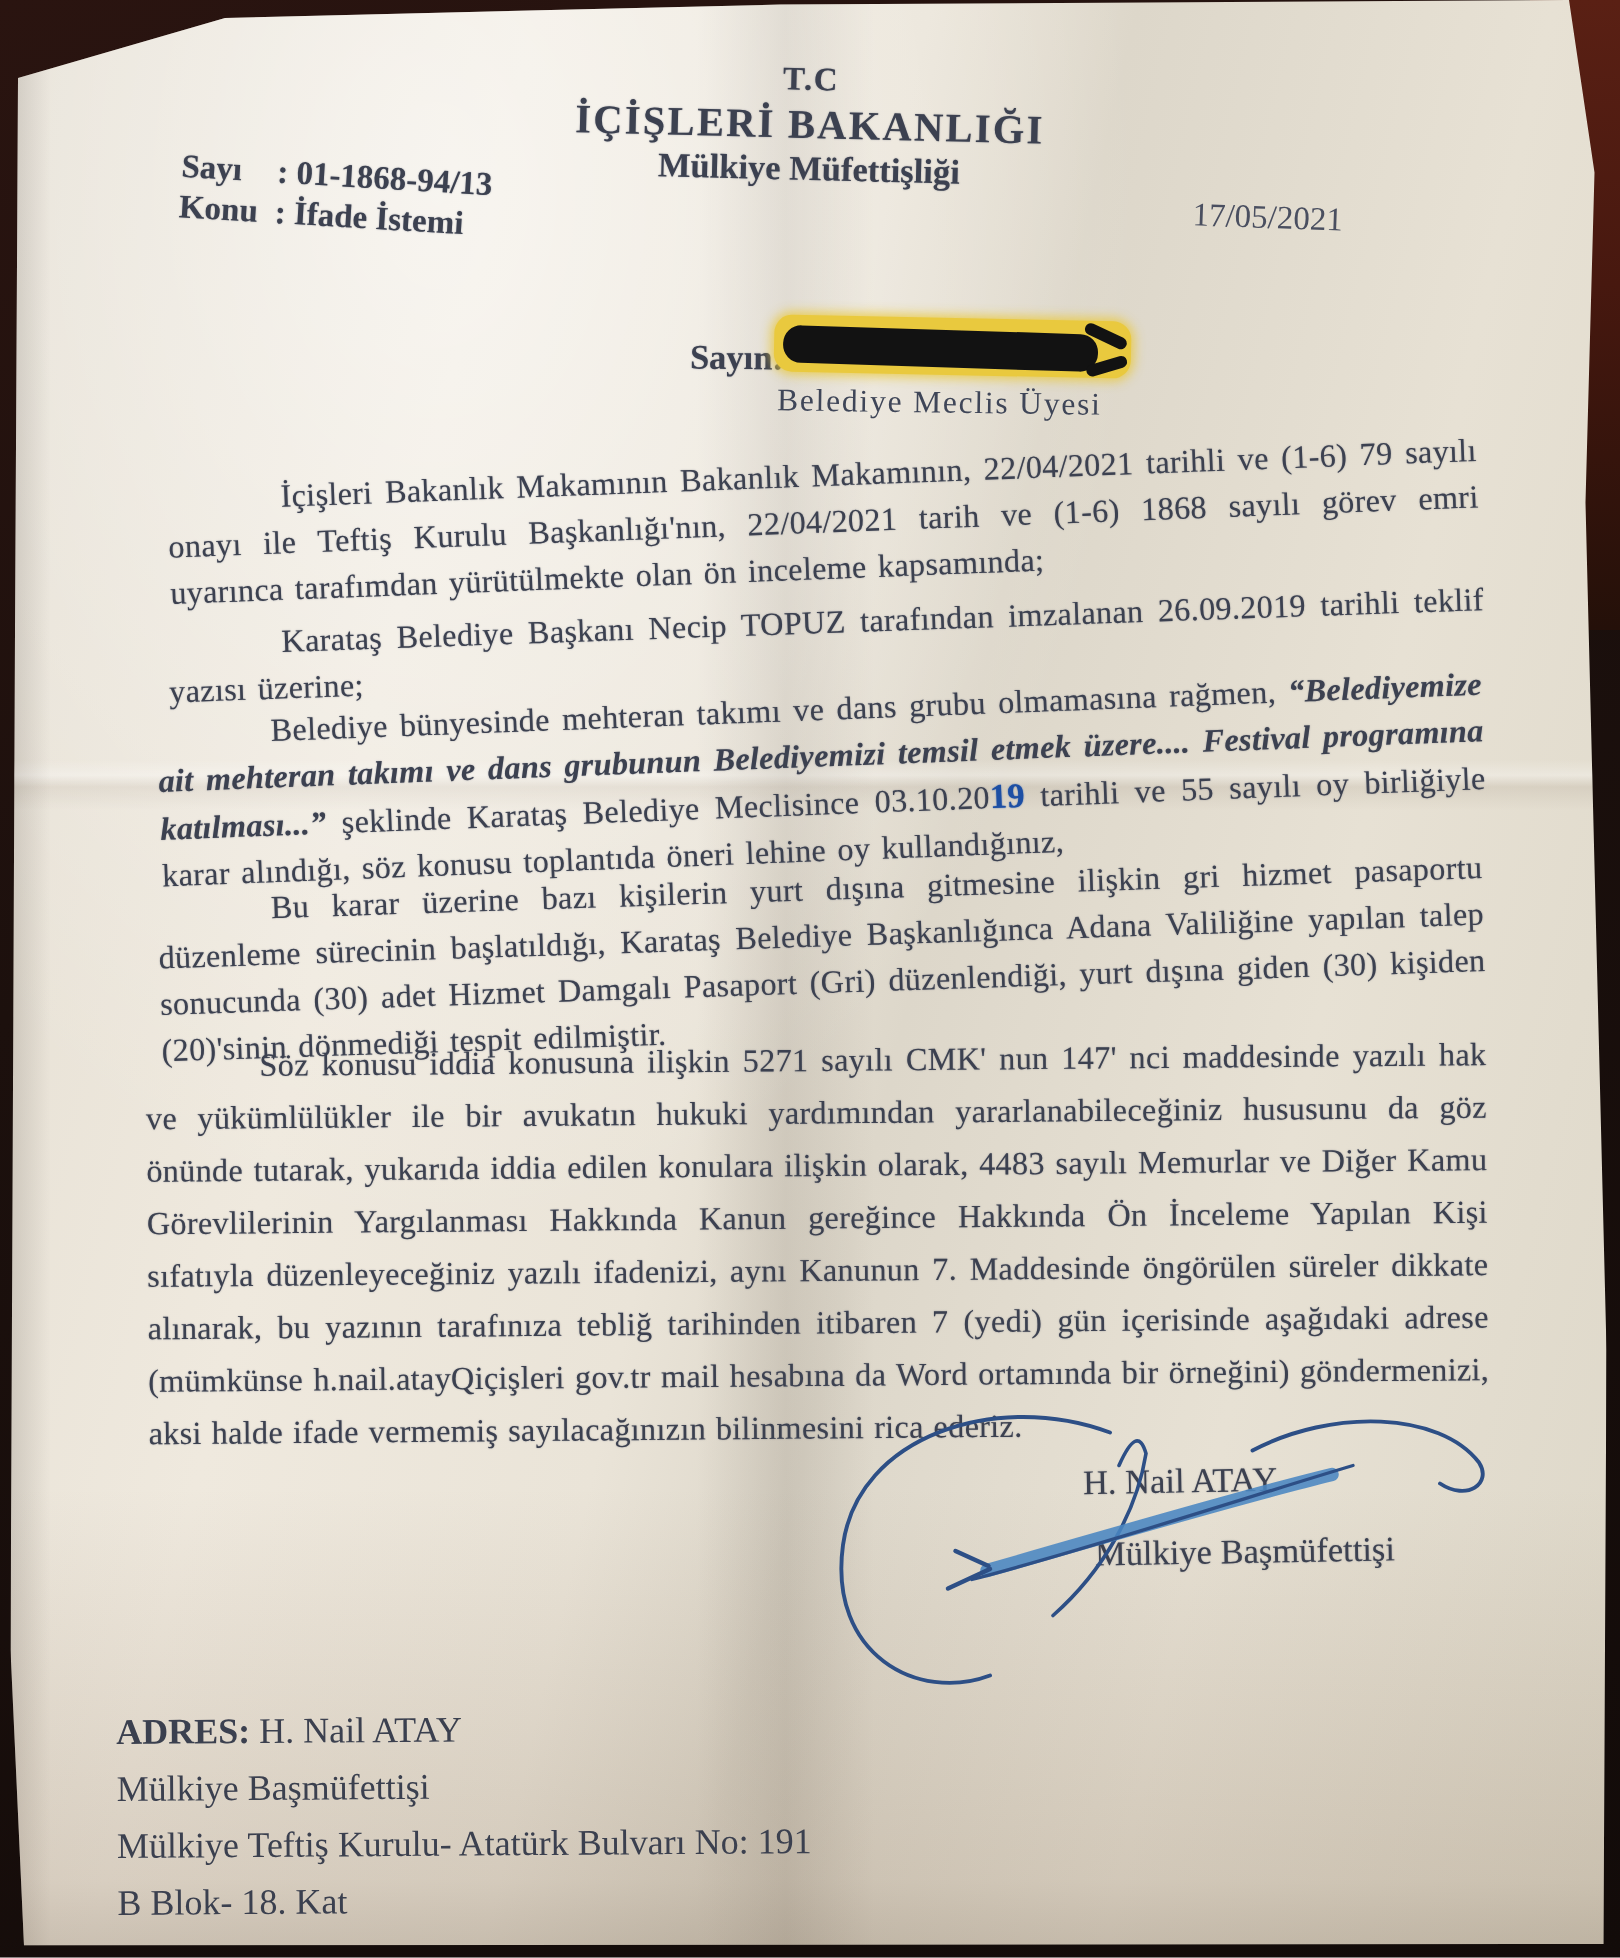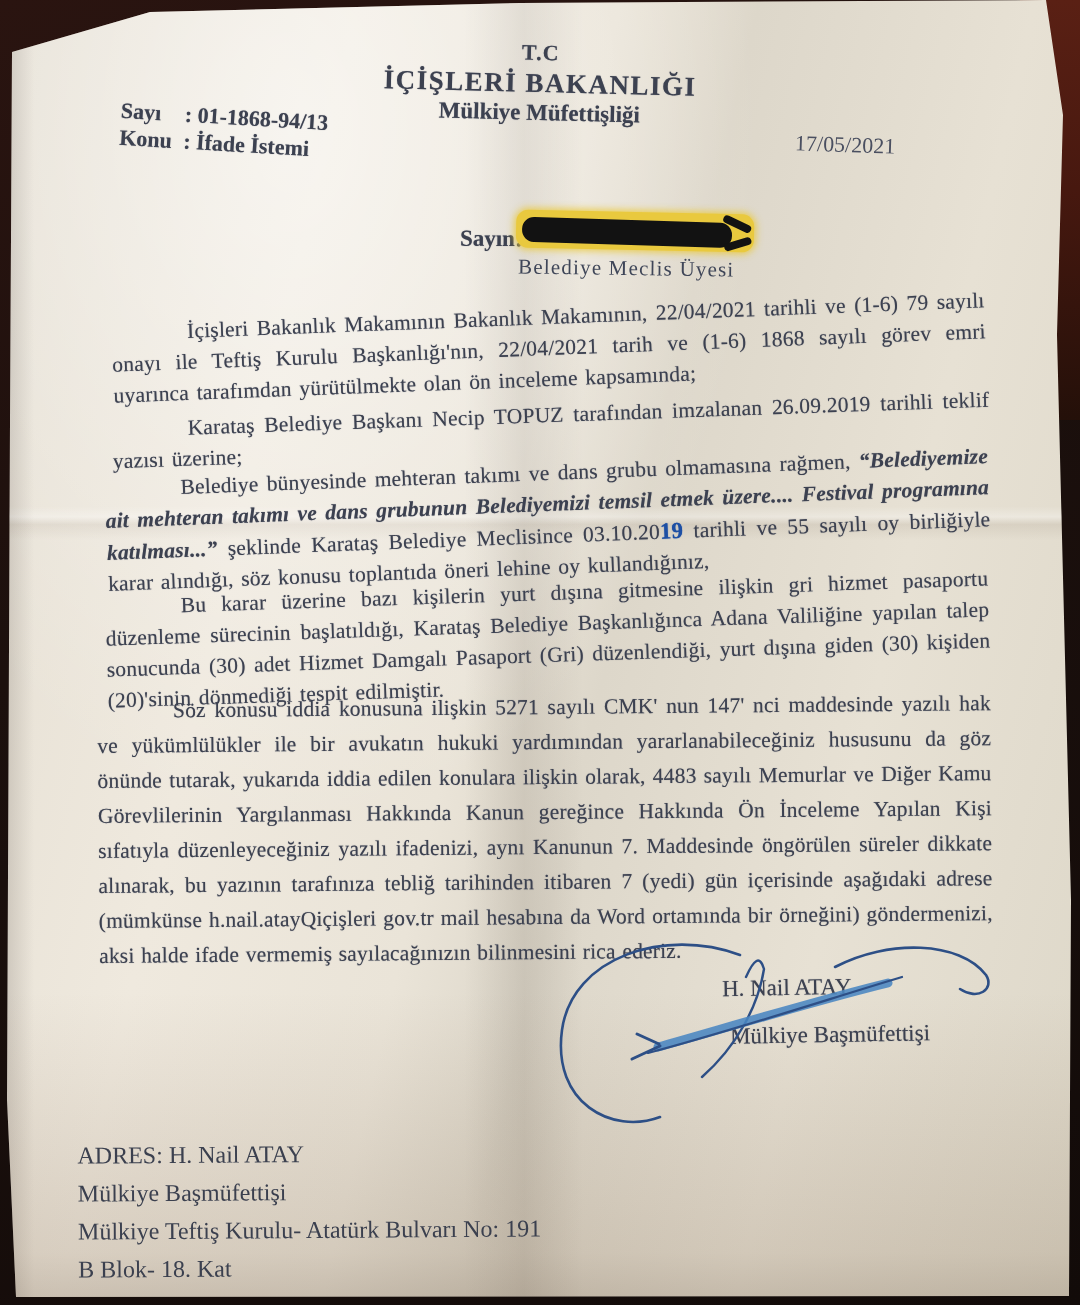"ADRES:" .addr .b { font-weight: normal -> bold }
